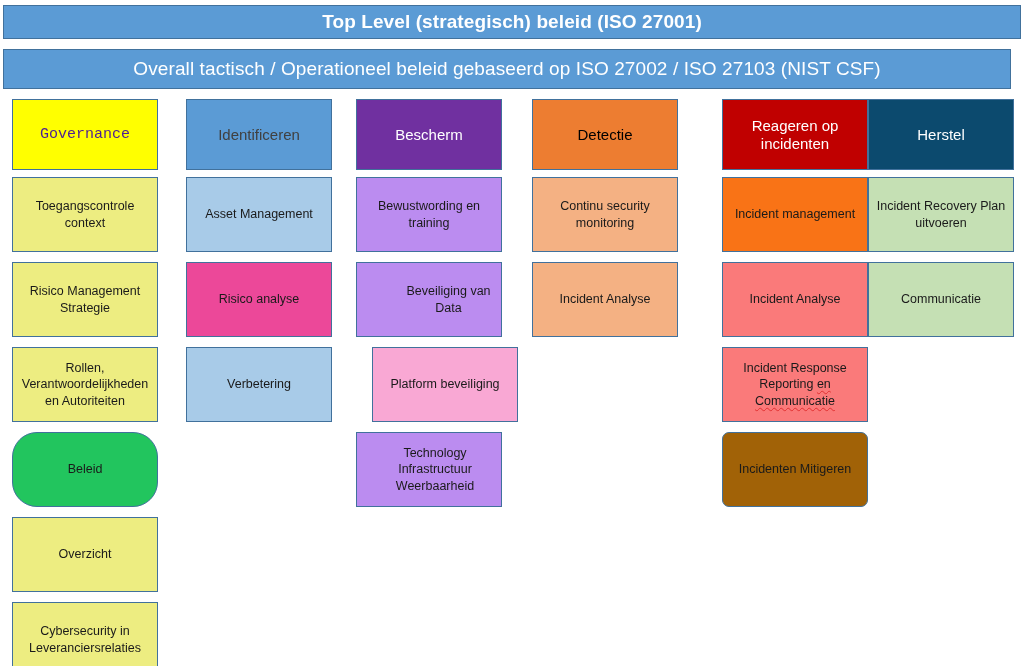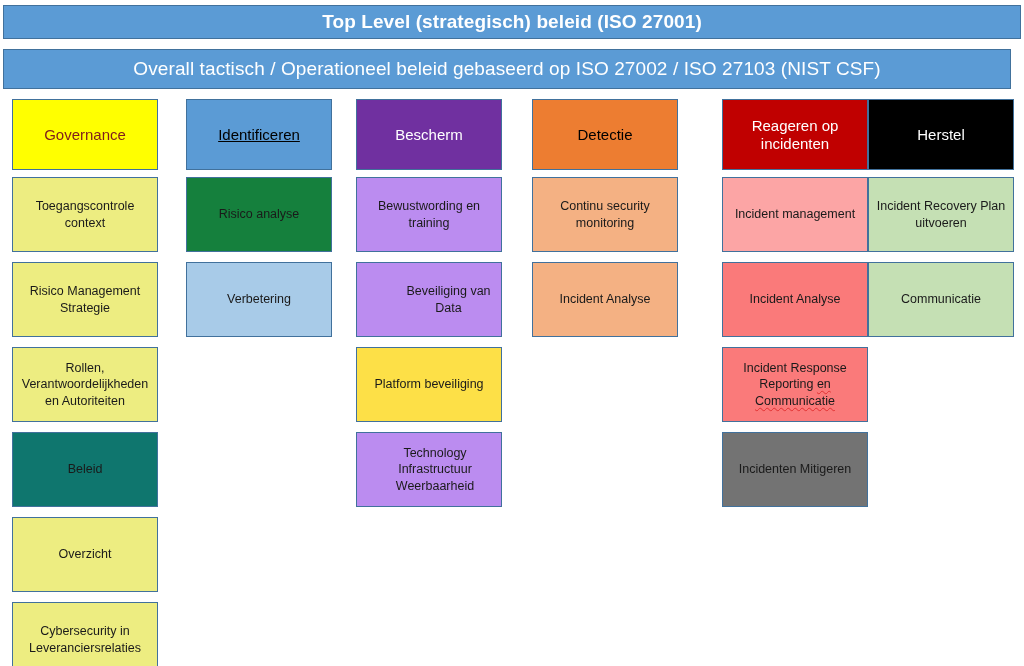"Governance" div.col-header { color: #7f1d1d -> #4c1d95; font-family: none -> Liberation Mono, monospace }
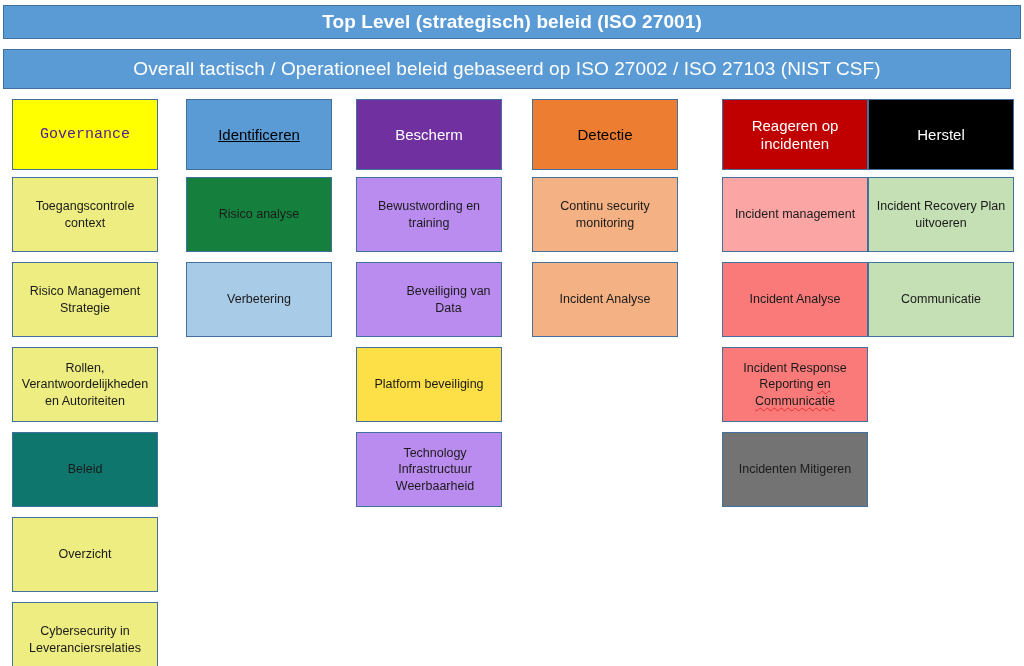"Identificeren" div.col-header { color: #000000 -> #404040; text-decoration: underline -> none }
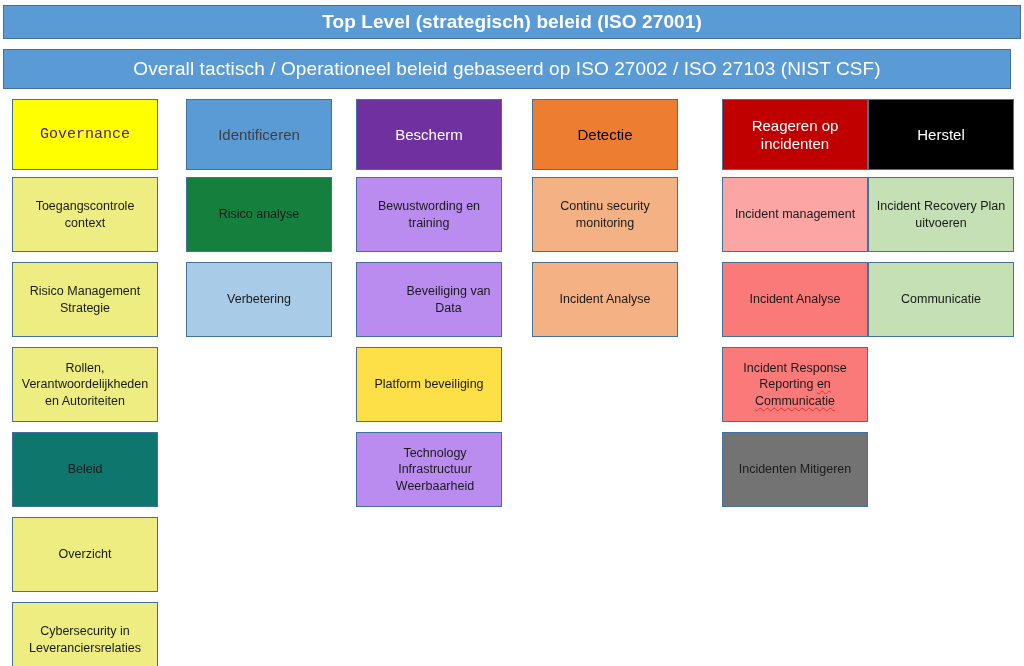"Herstel" div.col-header { background: #000000 -> #0c4a6e }
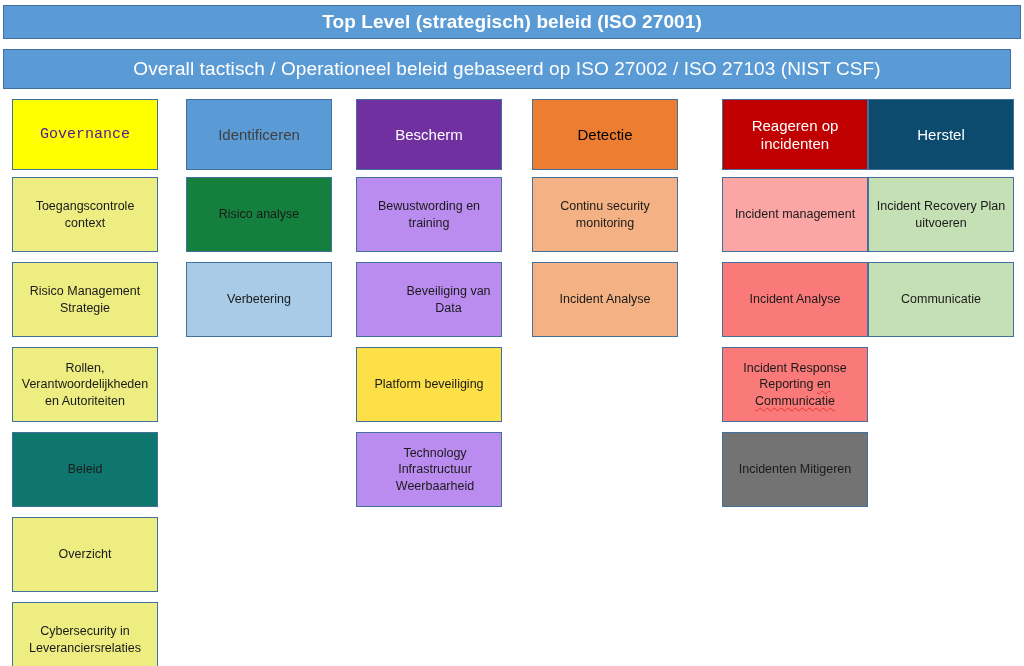"Asset Management" div.col-item { html: none -> <div> <span>Asset Management</span> </div> }
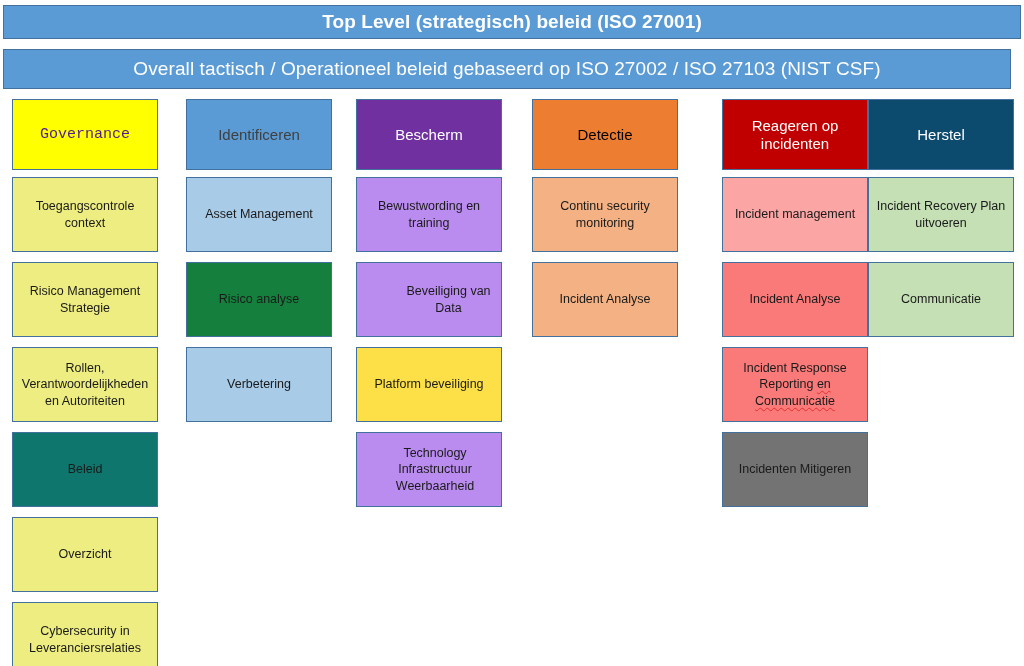"Incident management" div.col-item { background: #fca5a5 -> #f97316 }
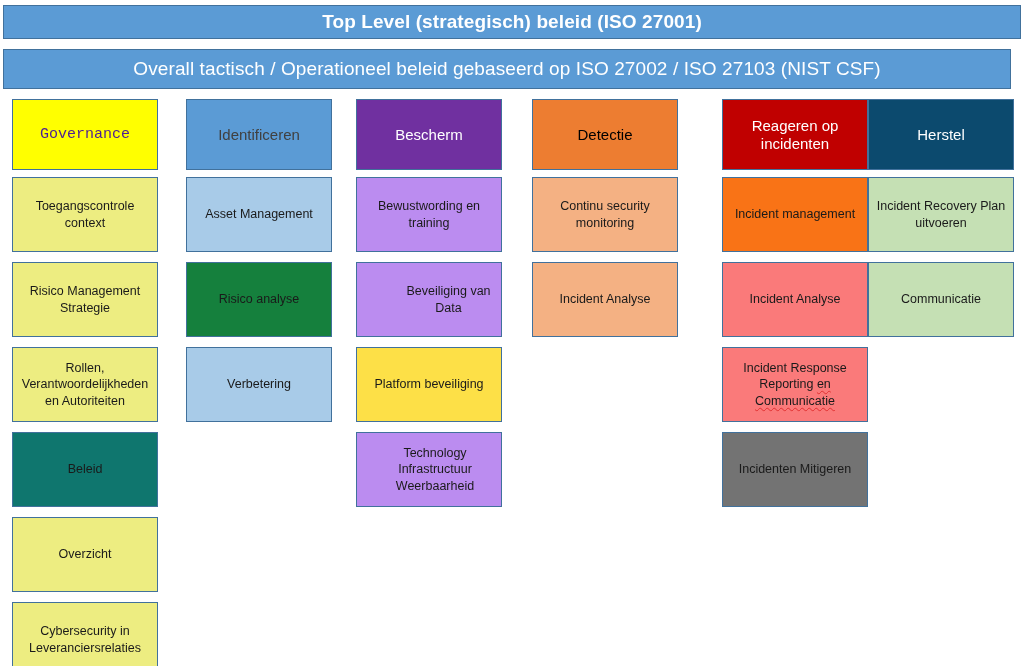"Risico analyse" div.col-item { background: #15803d -> #ec4899 }
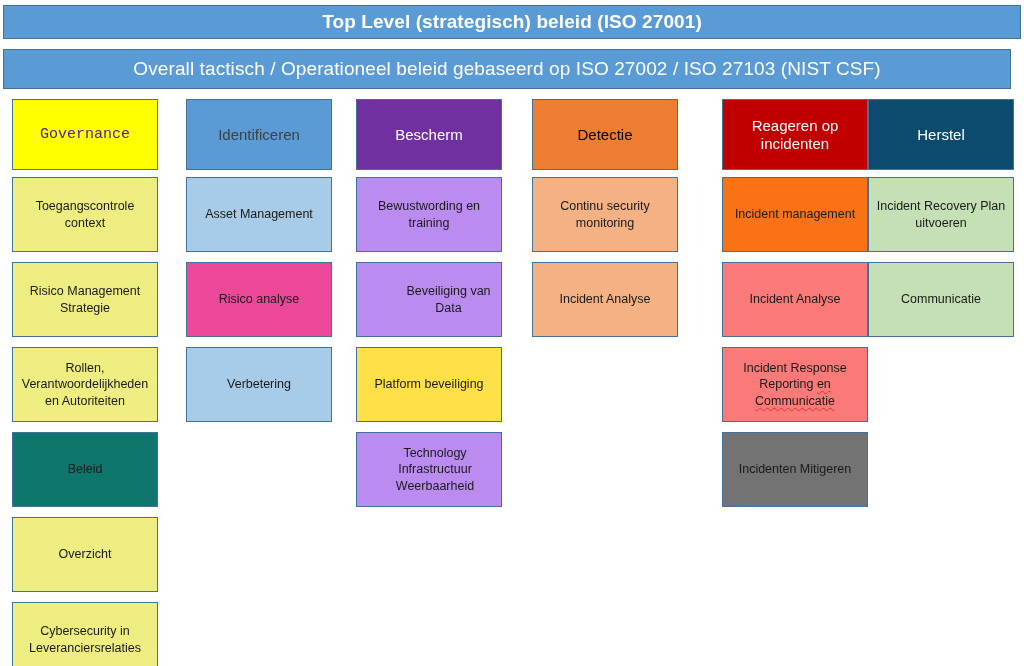"Platform beveiliging" div.col-item { background: #fde047 -> #f9a8d4; margin-left: none -> 16px }
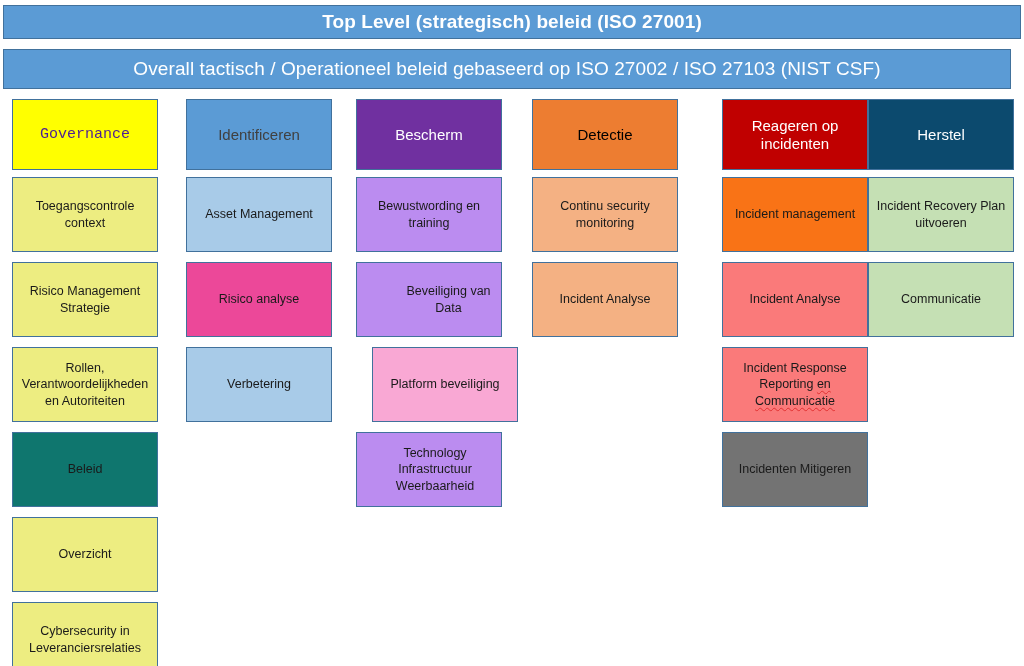"Beleid" div.col-item { background: #0f766e -> #22c55e; border-radius: none -> 25px }
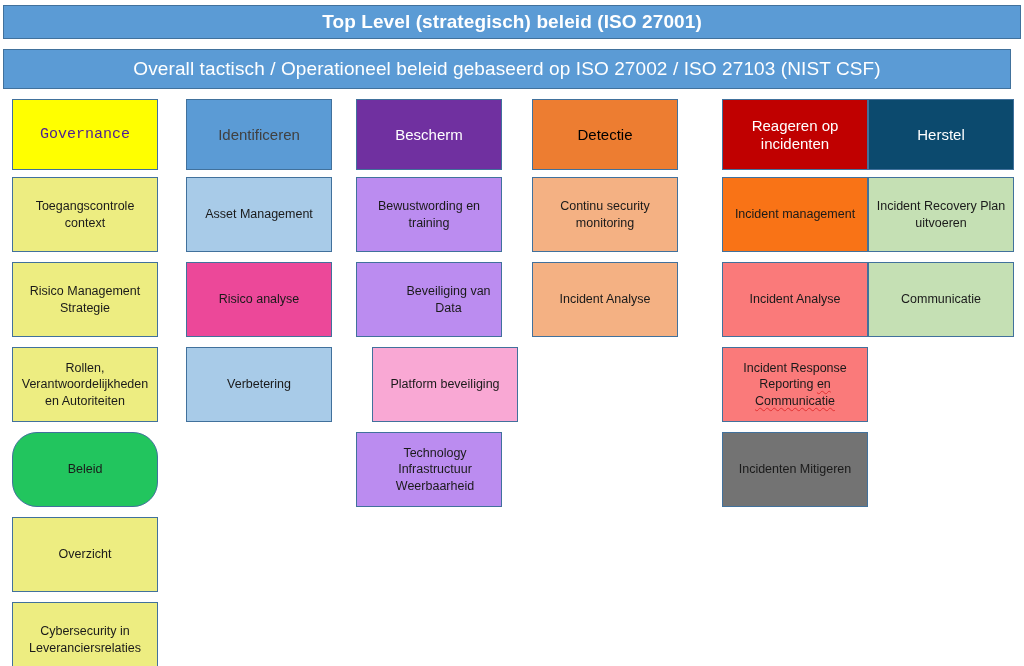"Incidenten Mitigeren" div.col-item { background: #737373 -> #a16207; border-radius: none -> 7px }
